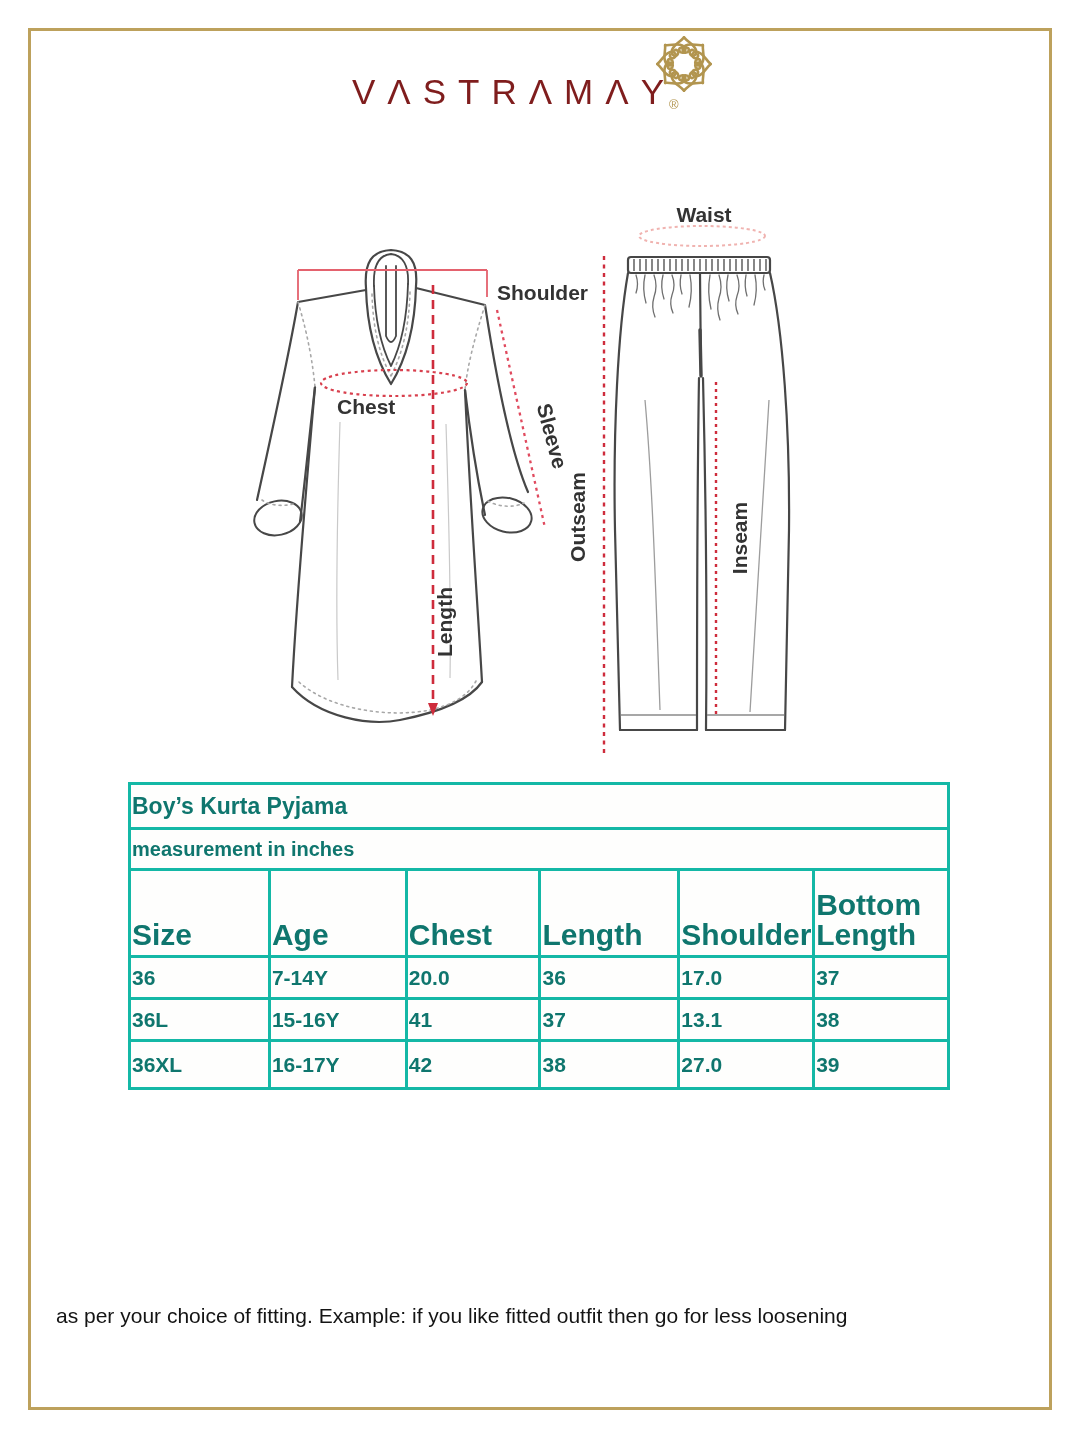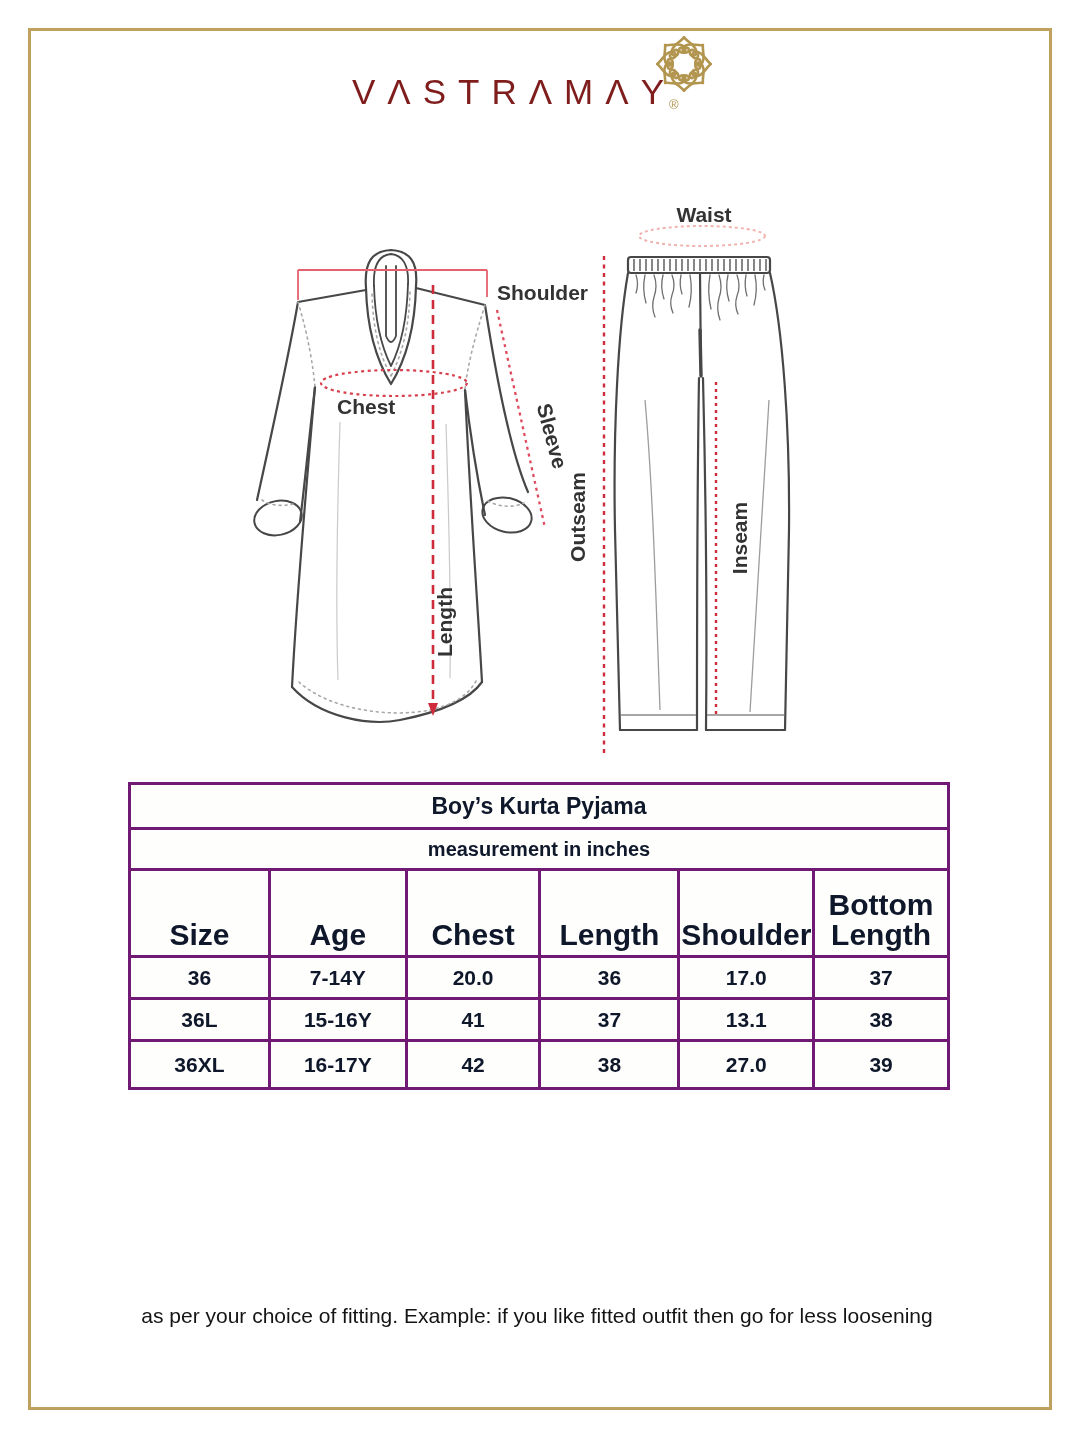"Boy’s Kurta Pyjama" table.size-chart td { border: 3px solid #701a75 -> 3px solid #14b8a6; color: #0f172a -> #0f766e; text-align: center -> none }
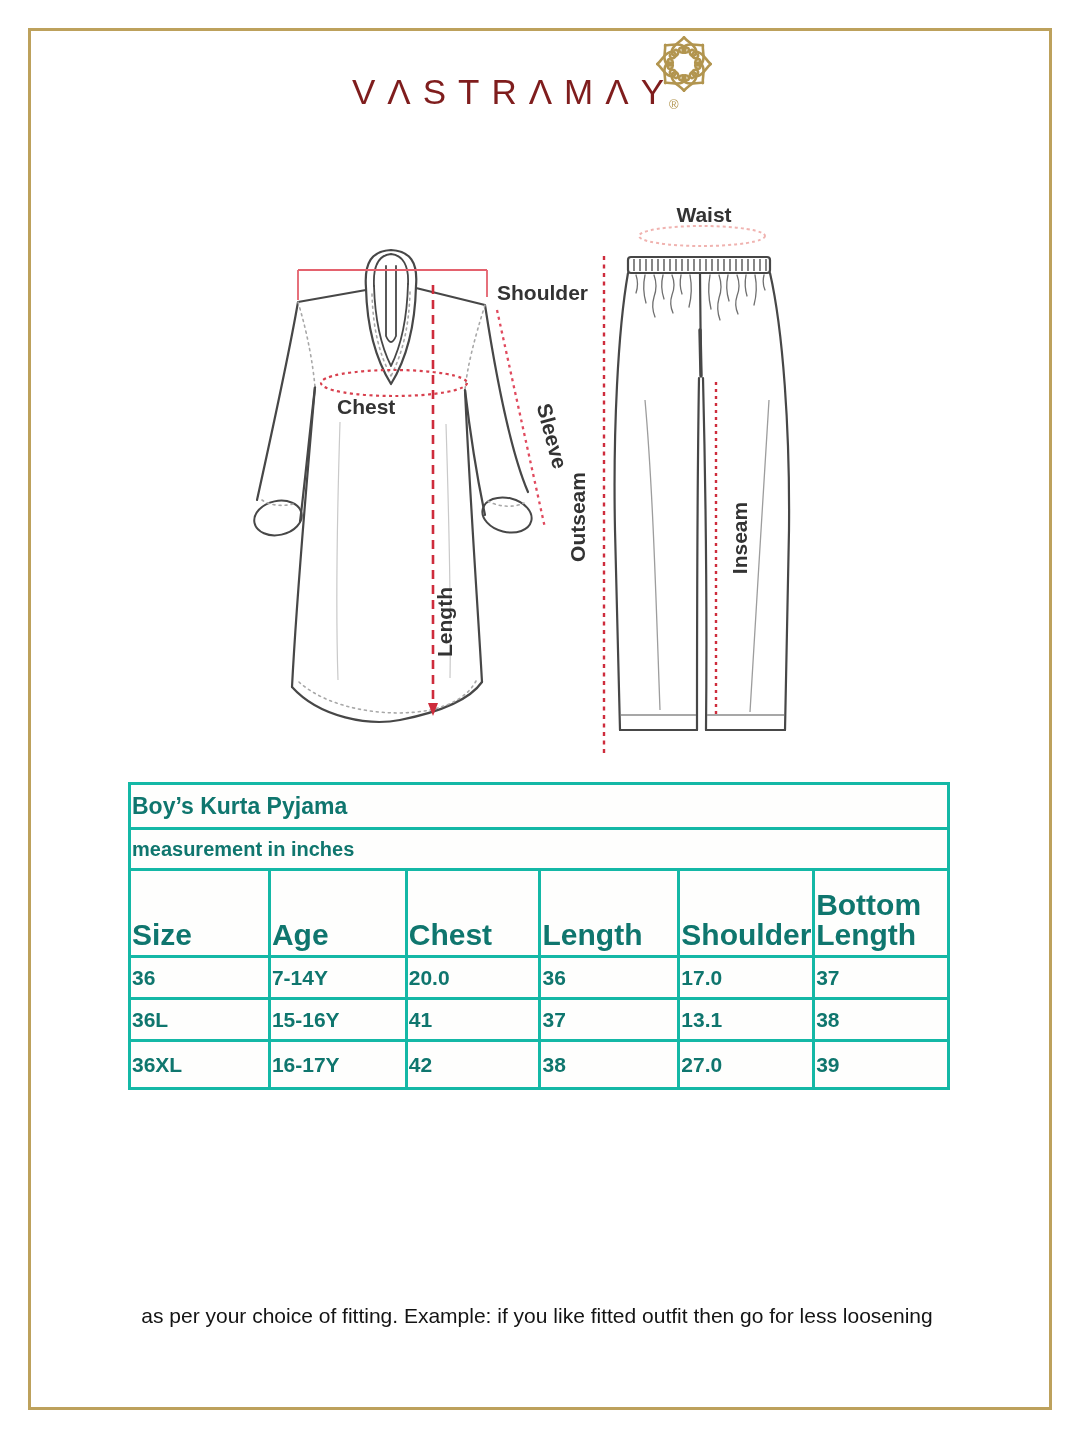"as per your choice of" .note-l2 { text-align: center -> left }
